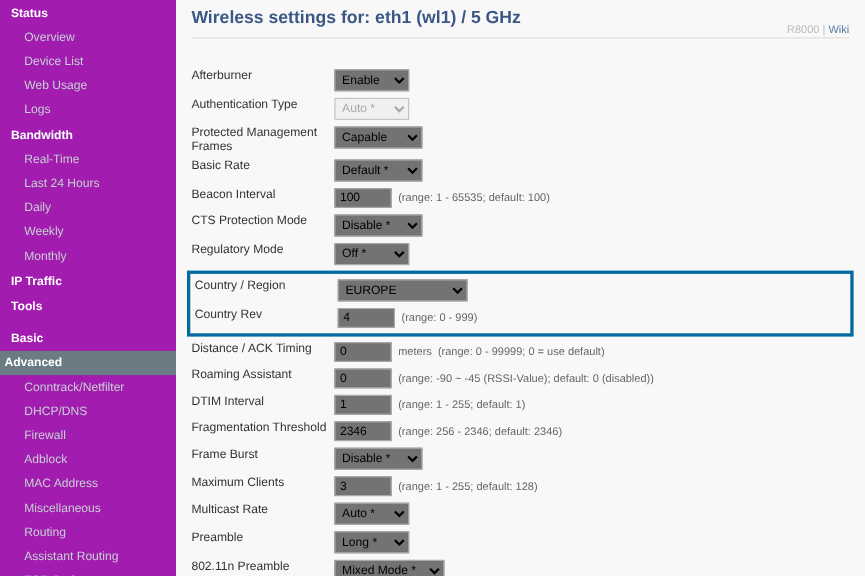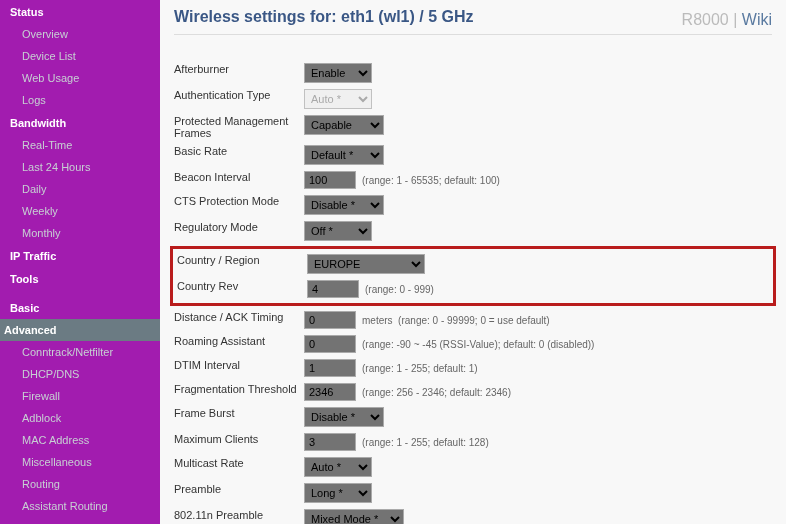"R8000 | Wiki" .top-right { font-size: 16px -> 10px; top: 11px -> 22px }
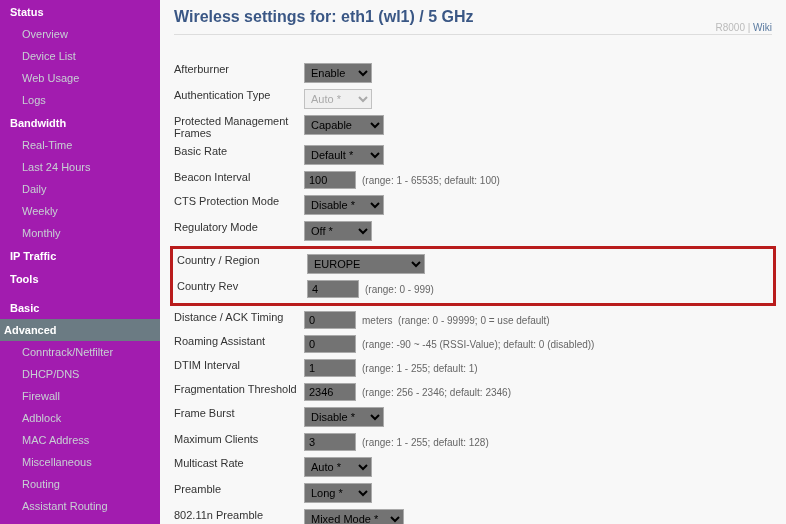"Country / Region" .highlight-box { border: 3px solid #b91c1c -> 3px solid #0369a1 }
